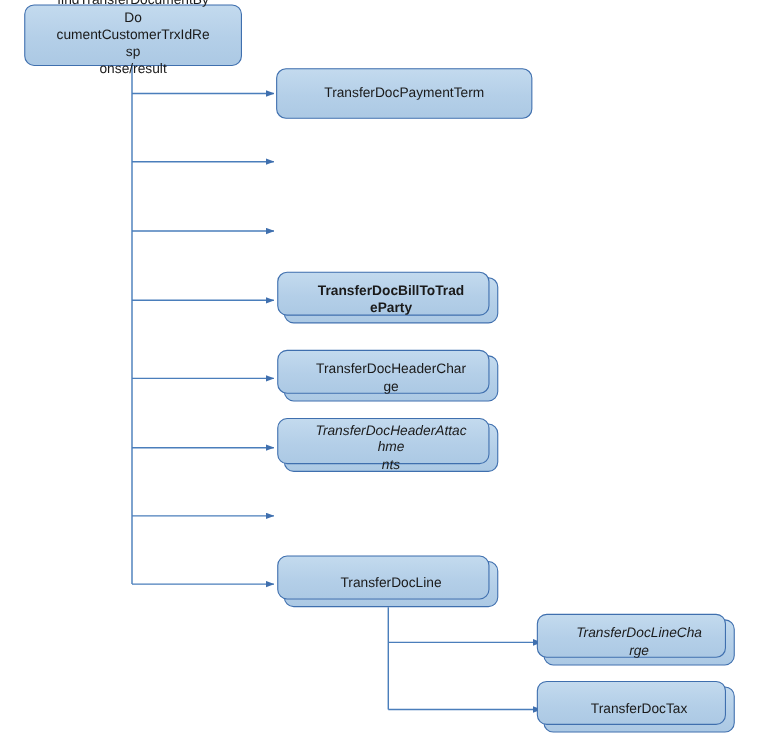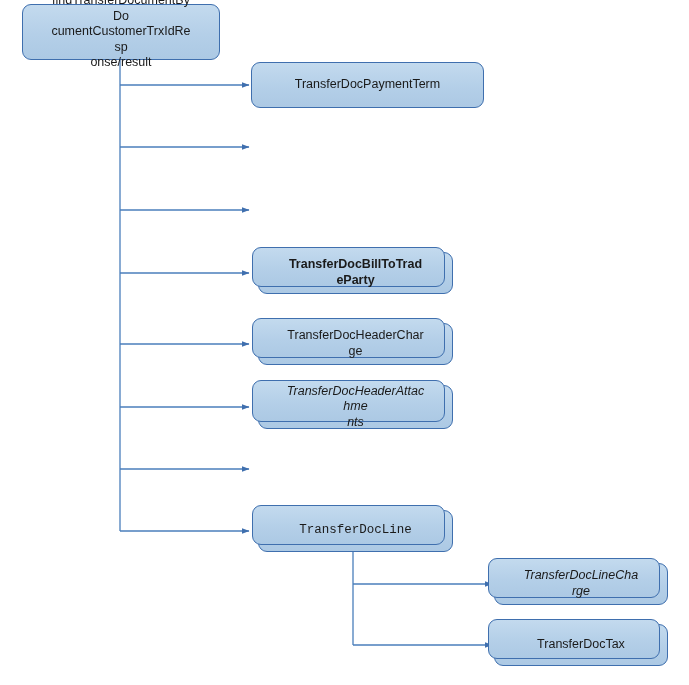"TransferDocLine" div.node { font-family: Liberation Mono, monospace -> none }
